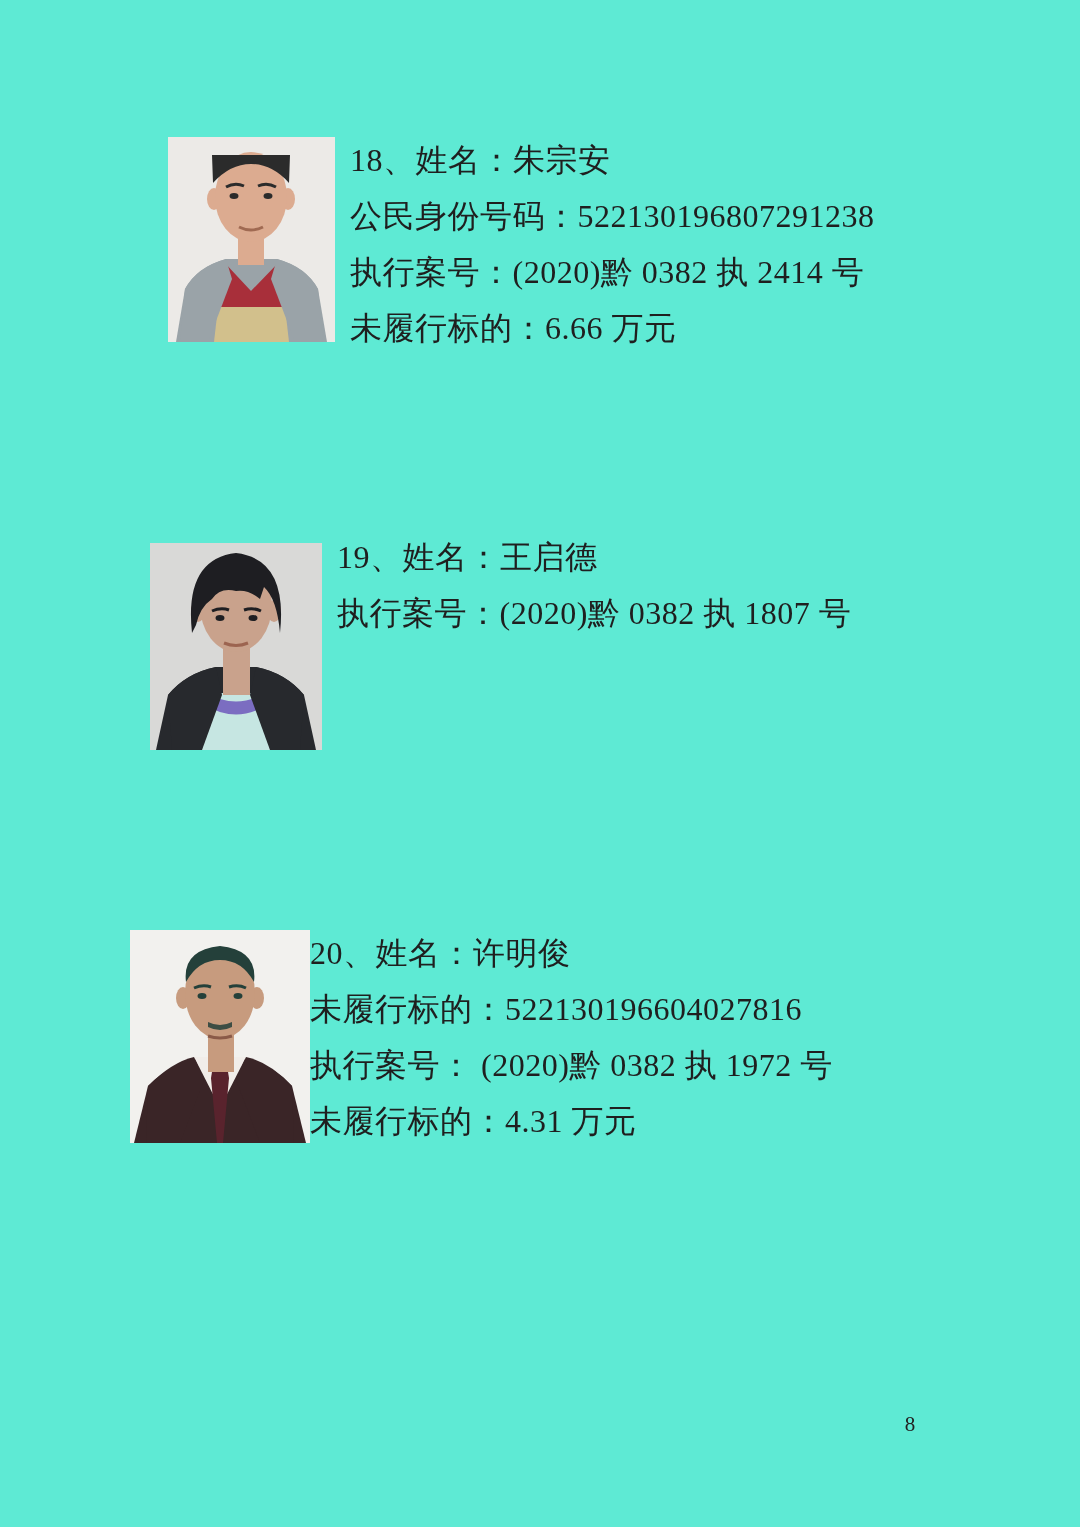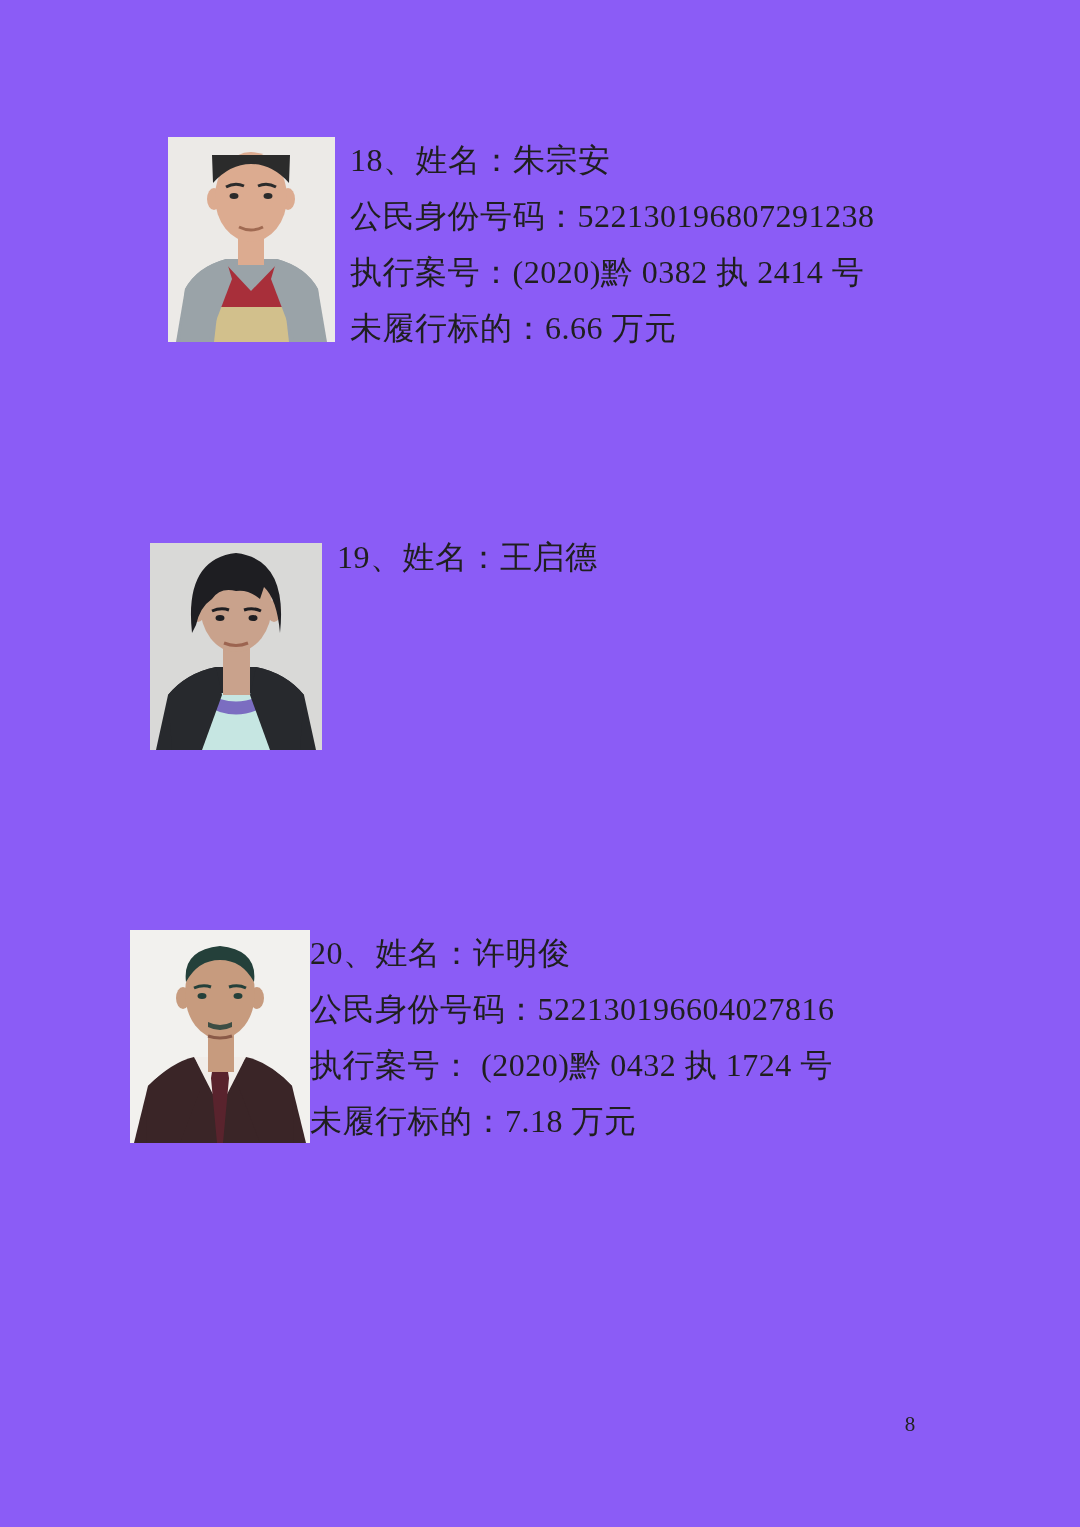"18、姓名：朱宗安" .page { background: #8b5cf6 -> #5eead4 }
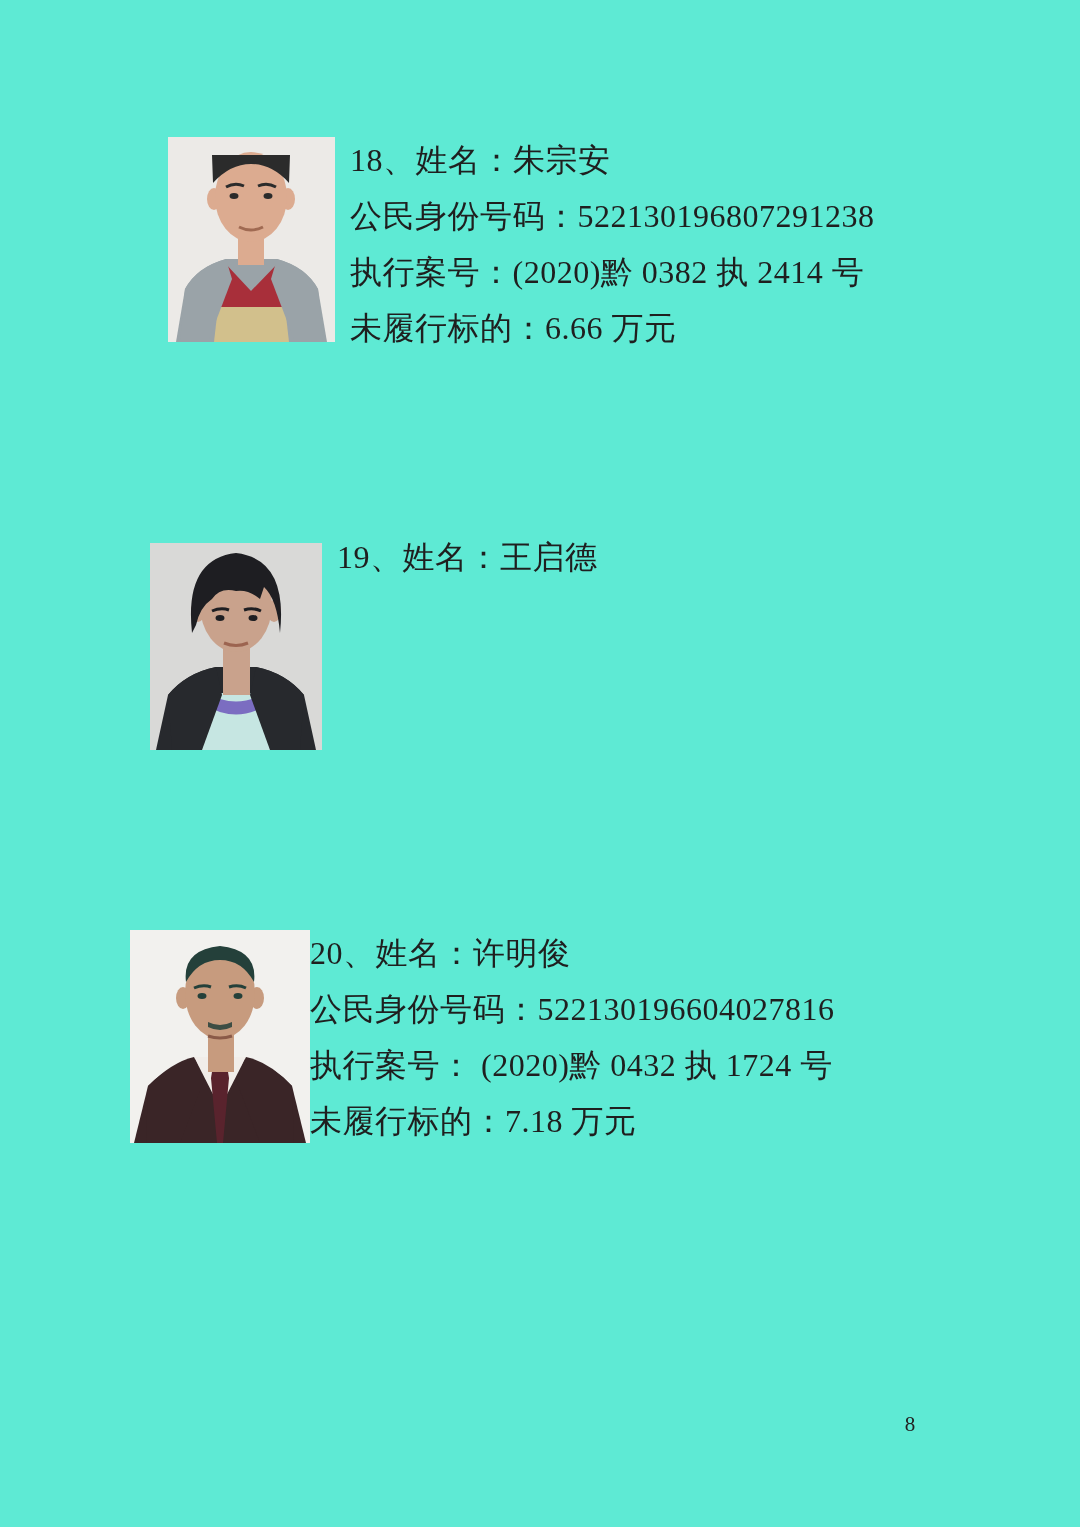"执行案号：(2020)黔 0382 执 1807 号" div.line { html: none -> <div>执行案号：(2020)黔 0382 执 1807 号</div> }
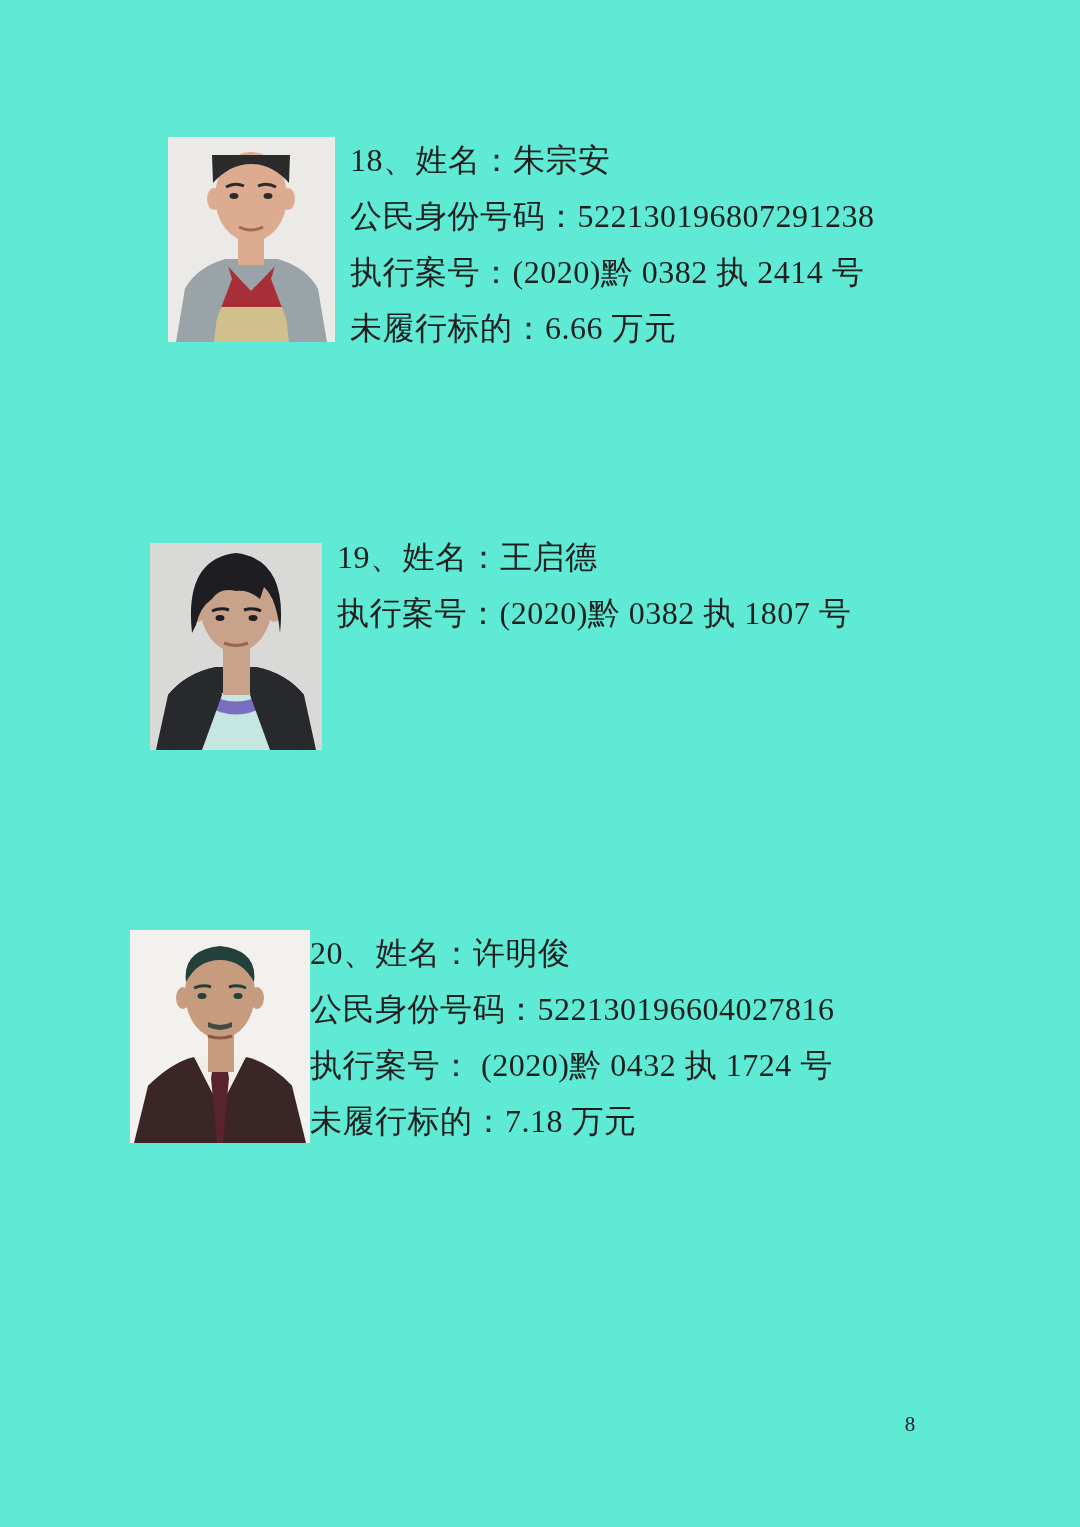"公民身份号码：522130196604027816" div.line { text: 公民身份号码 -> 未履行标的 }
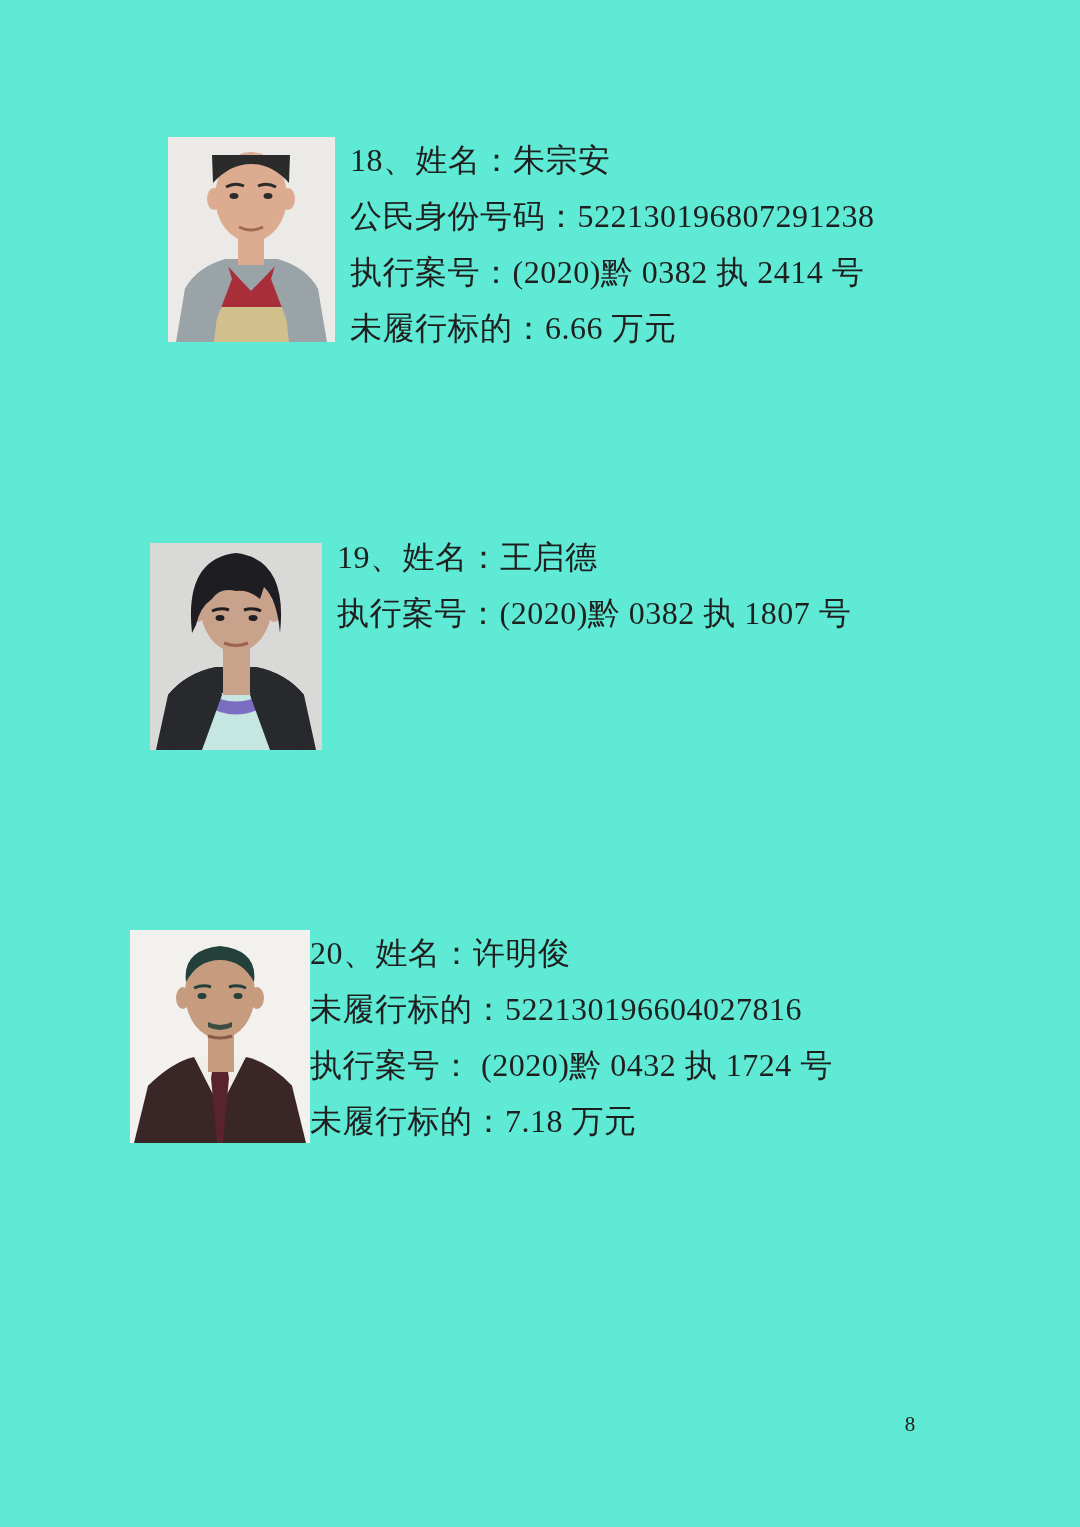"执行案号： (2020)黔 0432 执 1724" div.line { text: 0432 执 1724 -> 0382 执 1972 }
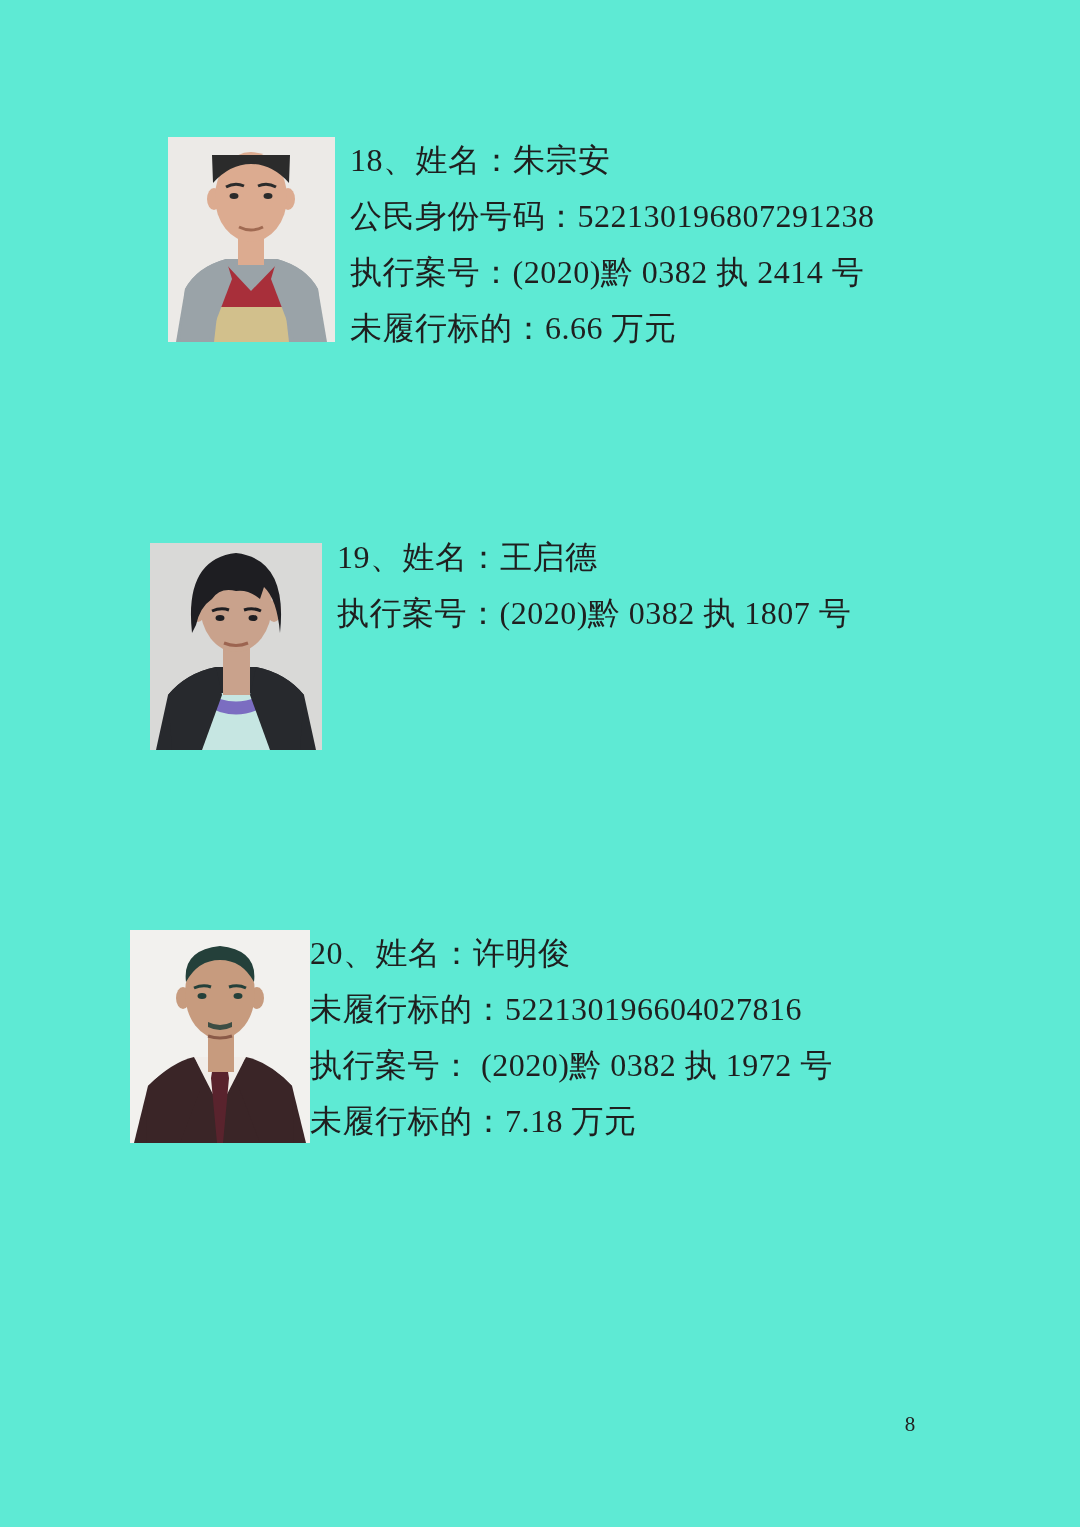"未履行标的：7.18 万元" div.line { text: 7.18 -> 4.31 }
